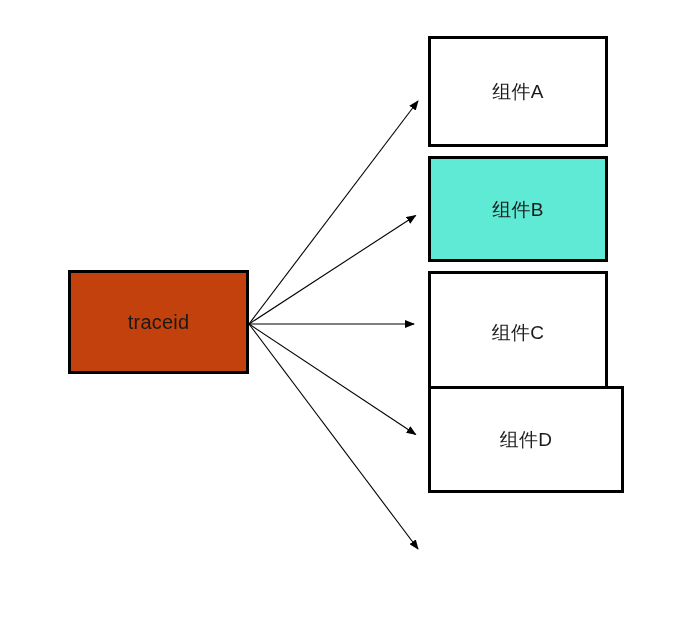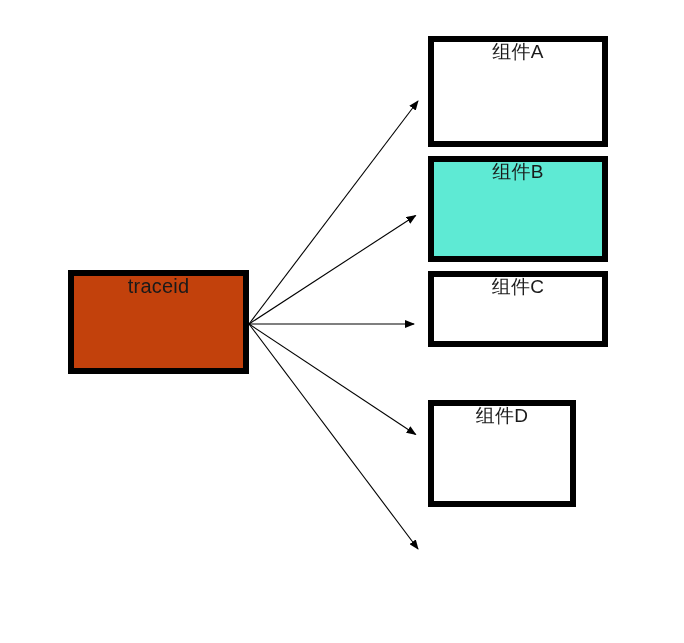"组件A" .node-box { align-items: flex-start -> center; border: 6px solid #737373 -> 3px solid #737373 }
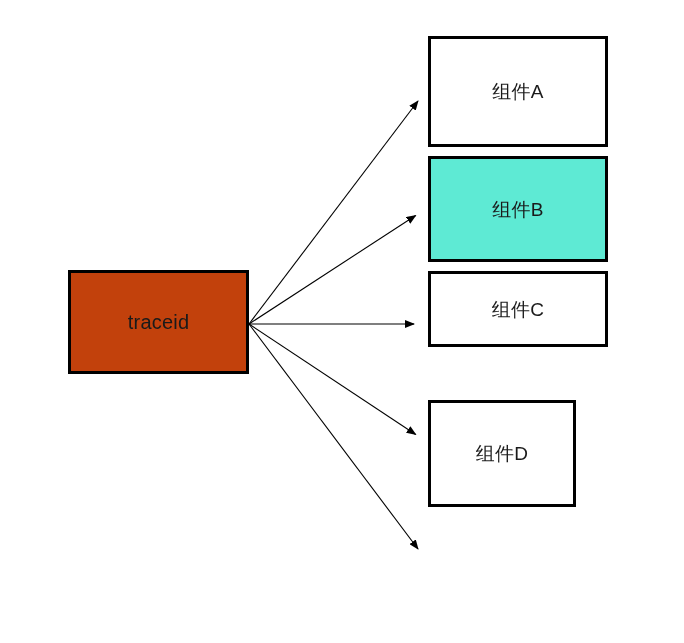"组件C" div.node-box { height: 76px -> 122px }
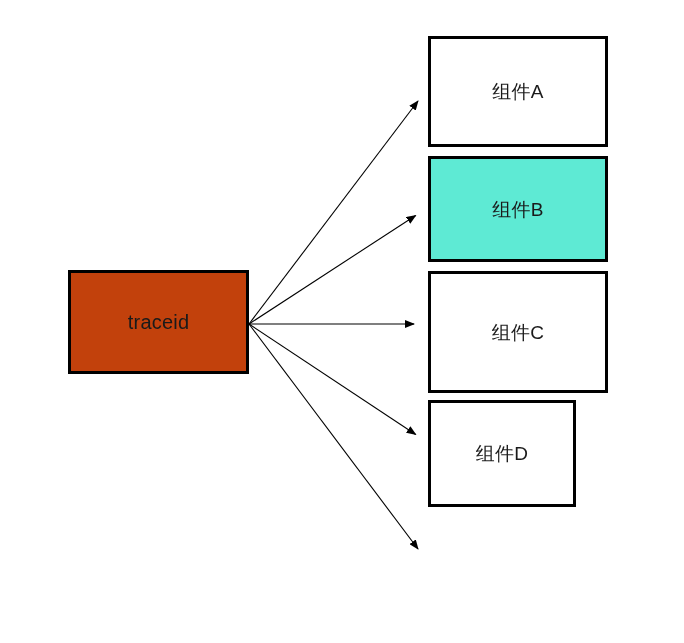"组件D" div.node-box { top: 400px -> 386px; width: 148px -> 196px }
